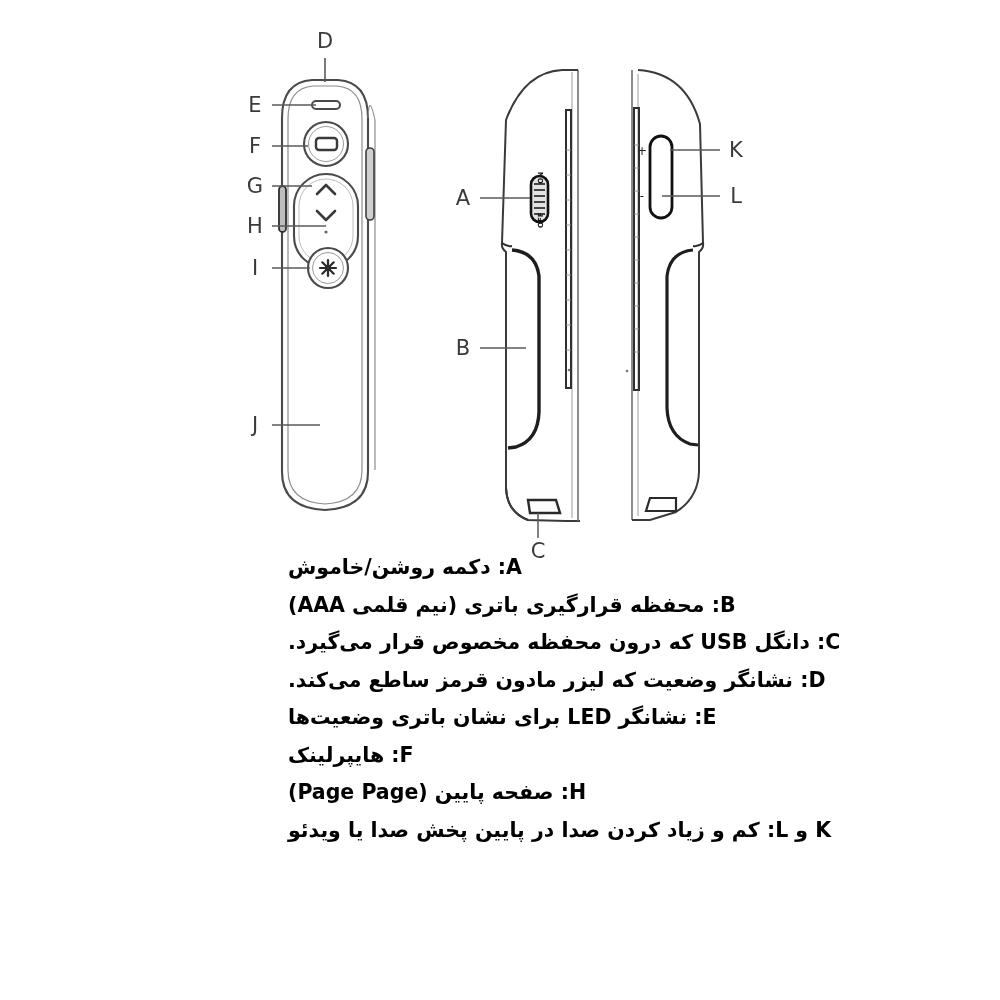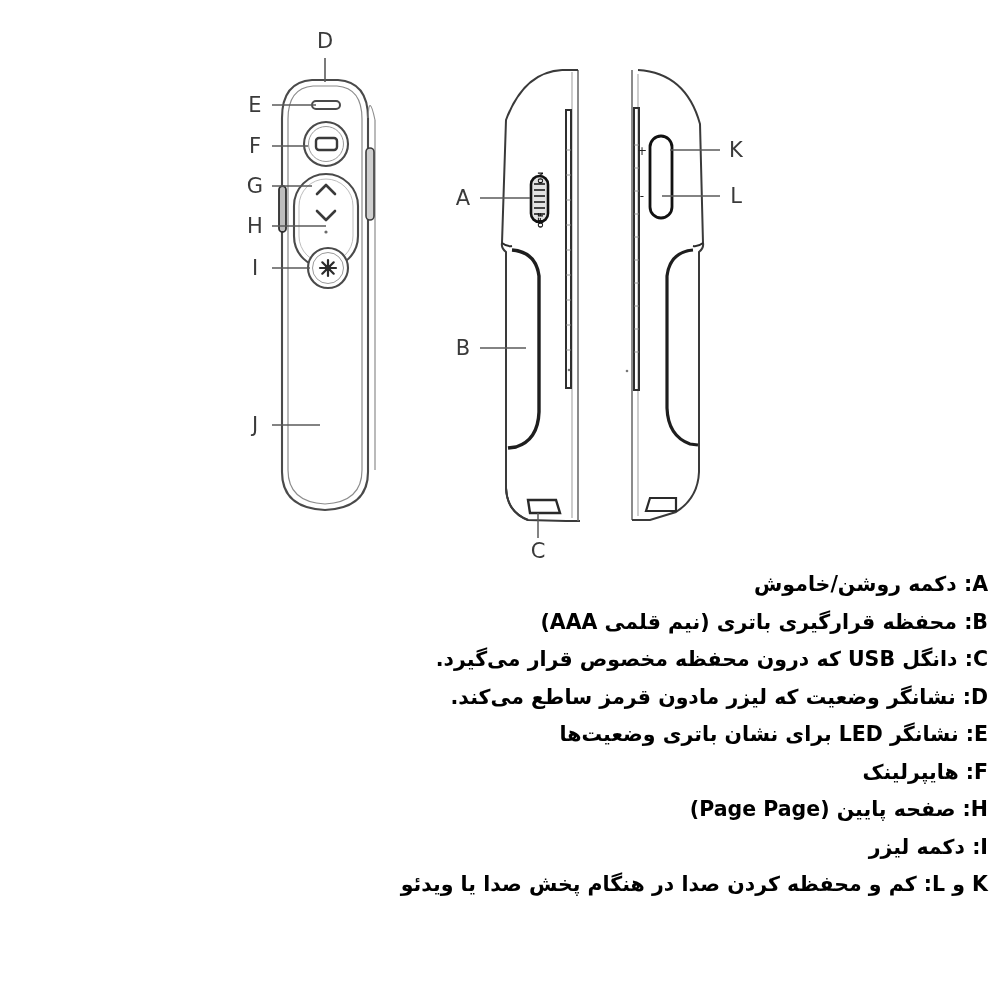"A: دکمه روشن/خاموش" #legend { text-align: right -> left; top: 566px -> 549px }
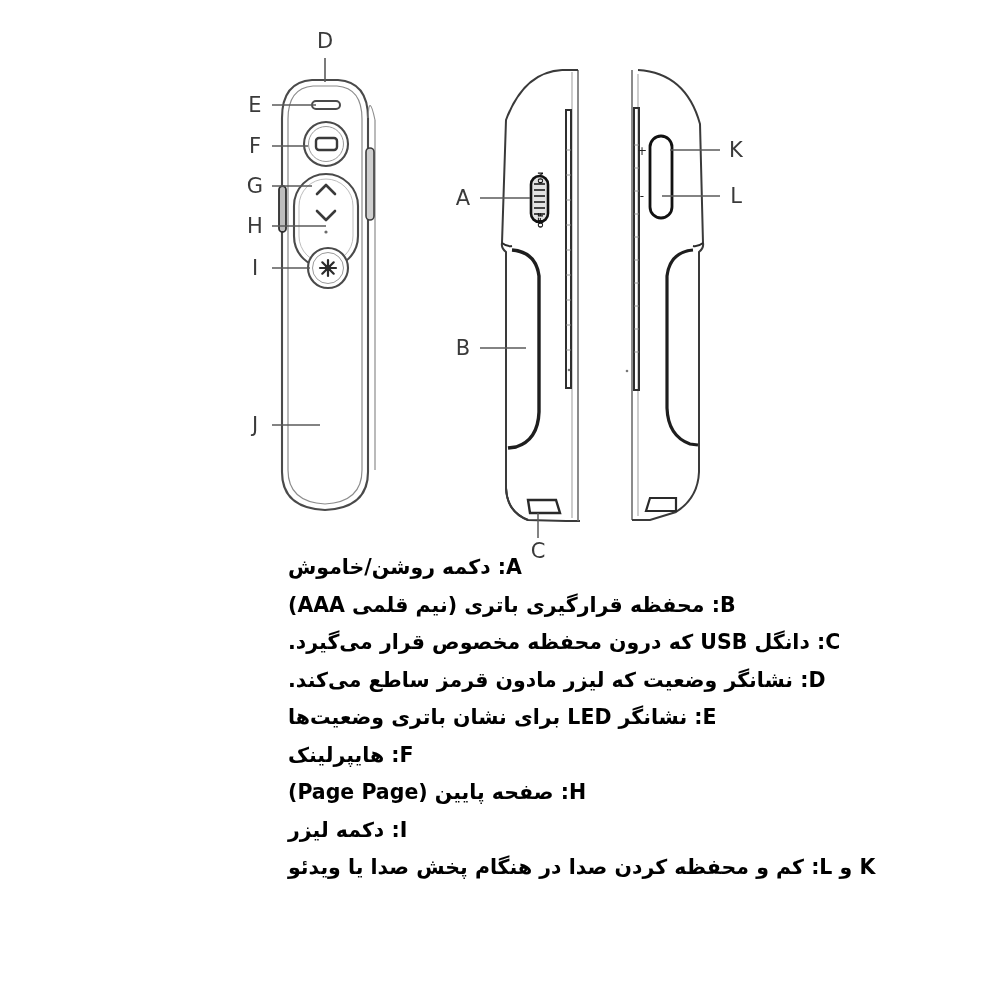"I: دکمه لیزر" div.legend-line { html: <div>I: دکمه لیزر</div> -> none }
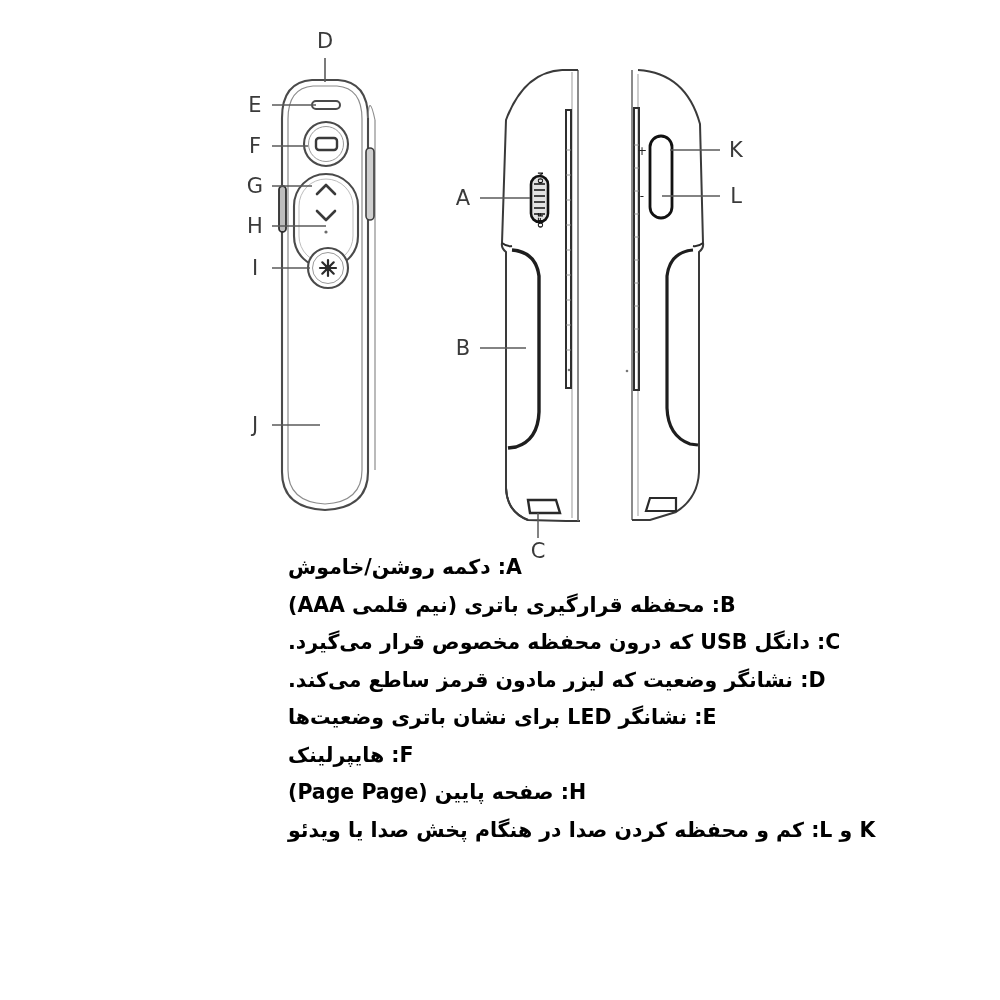"K و L: کم و" div.legend-line { text: محفظه کردن صدا در هنگام -> زیاد کردن صدا در پایین }
